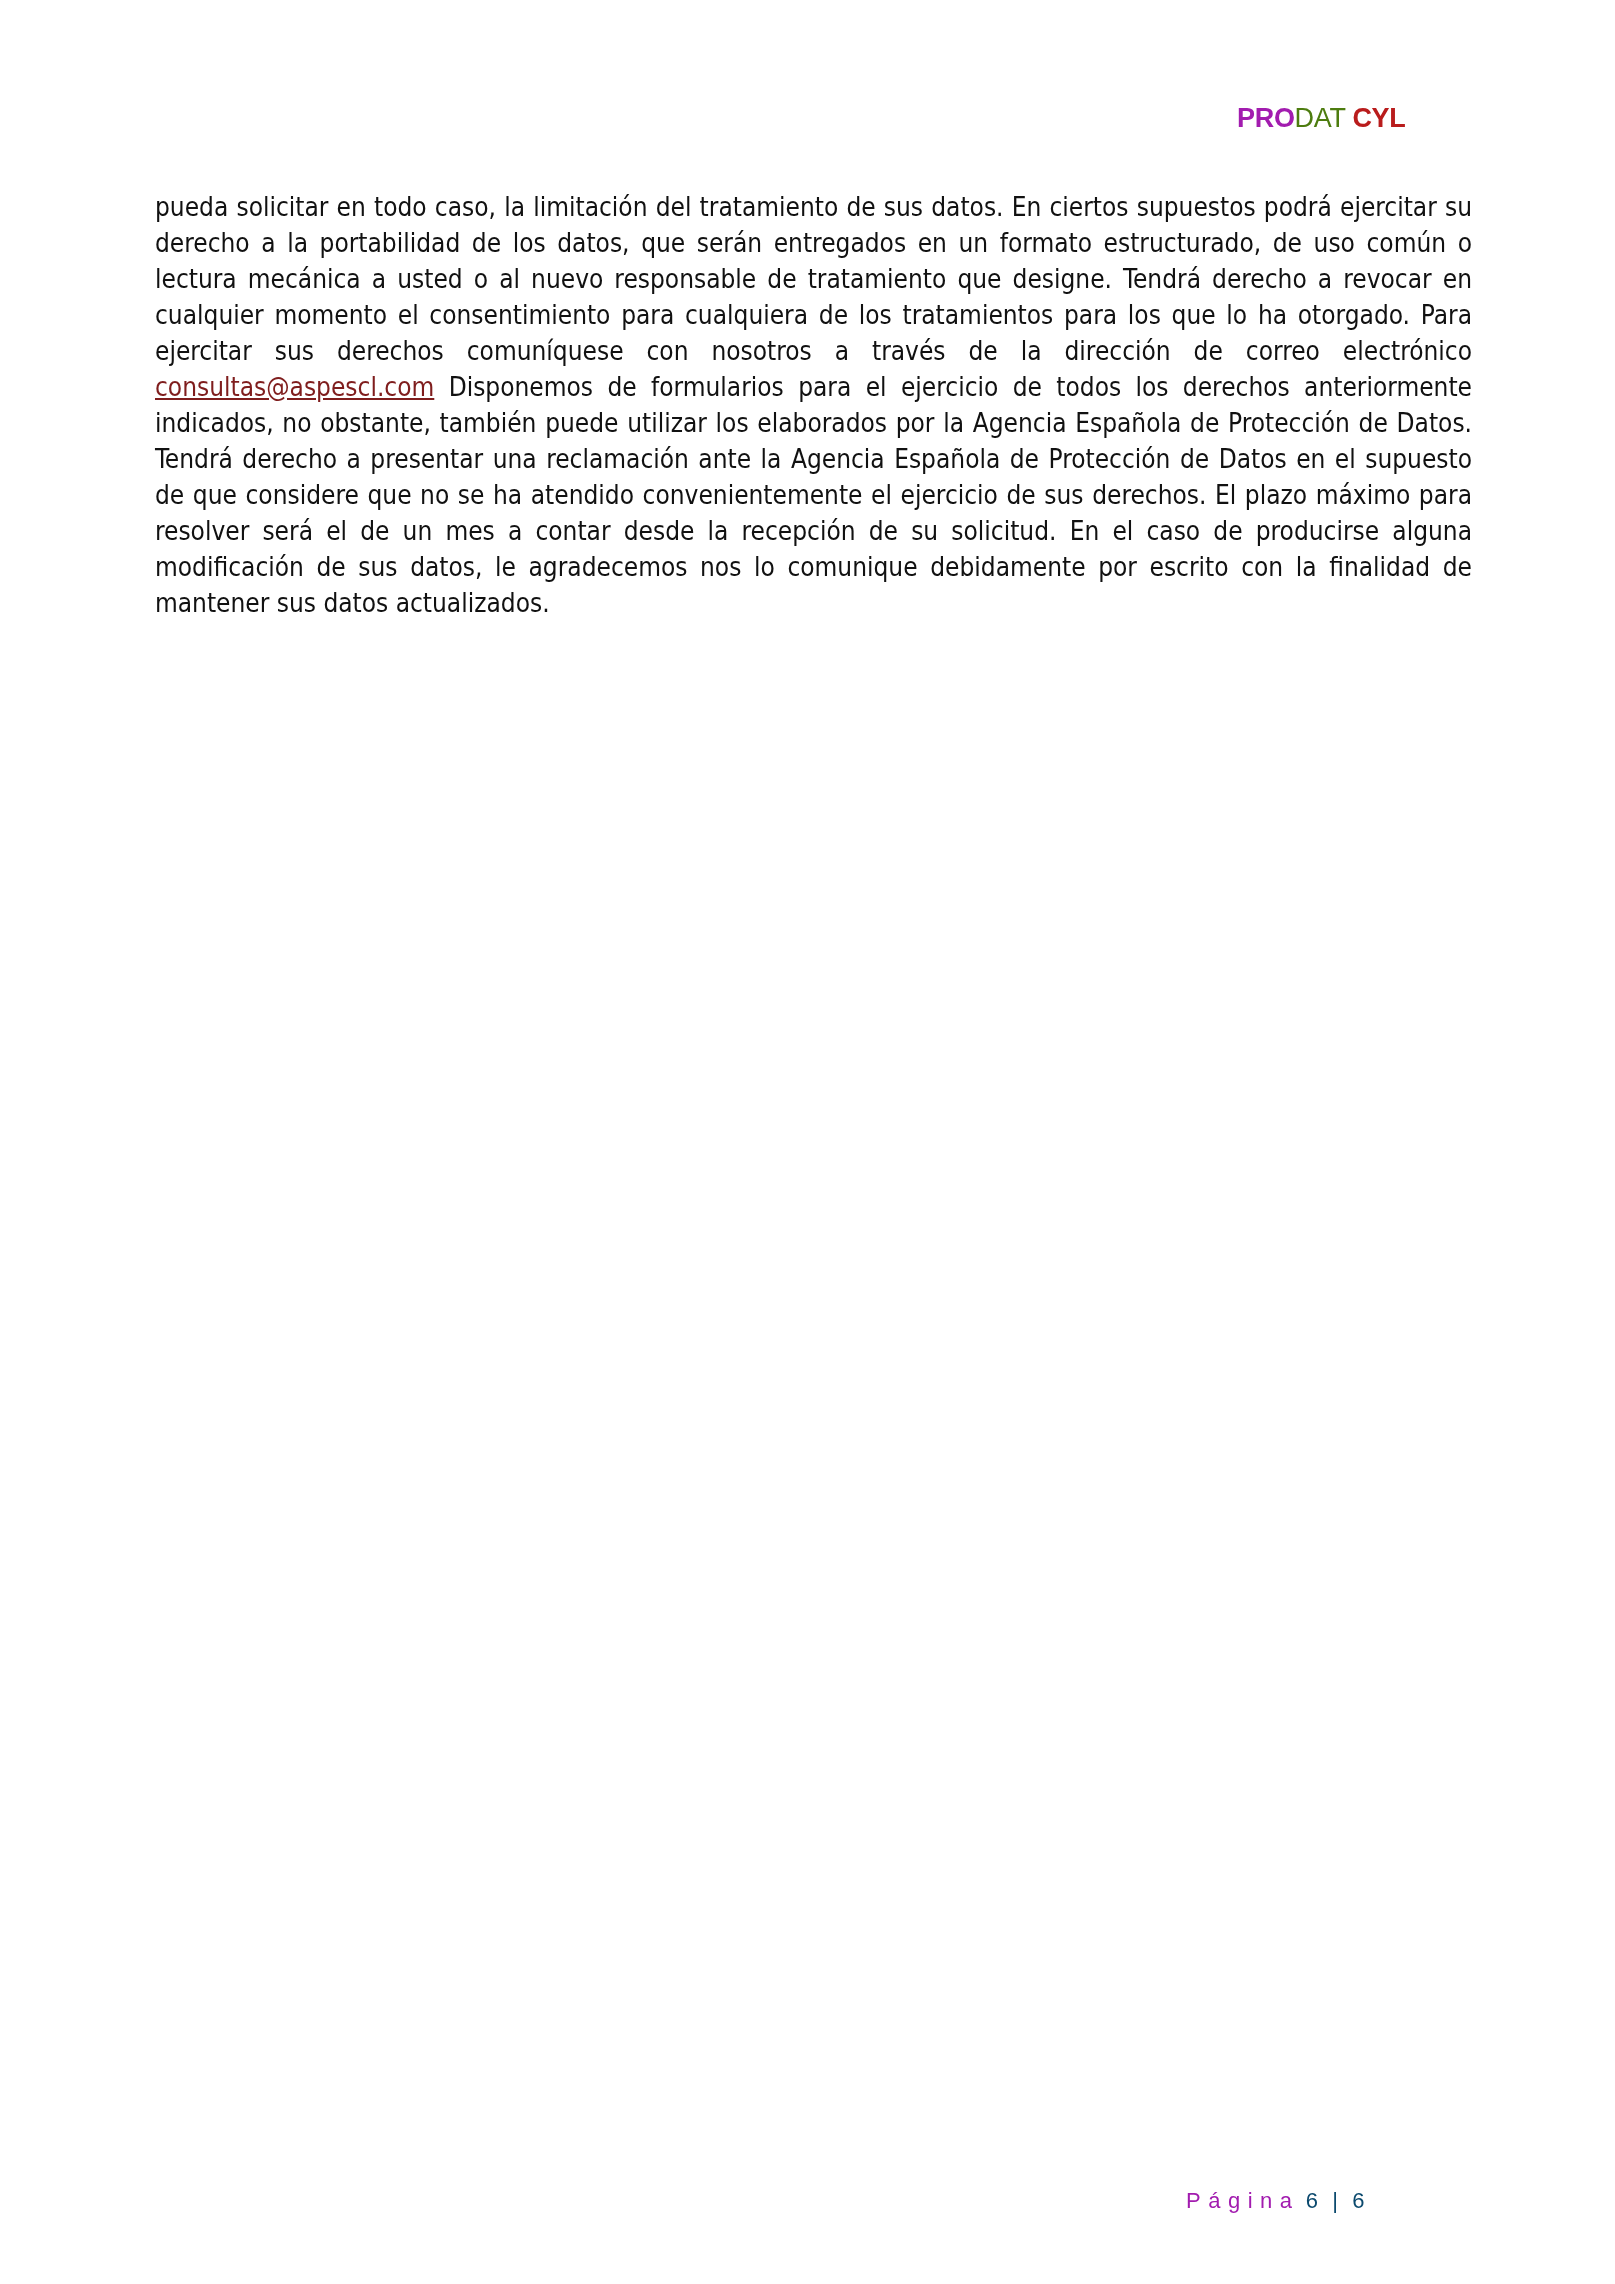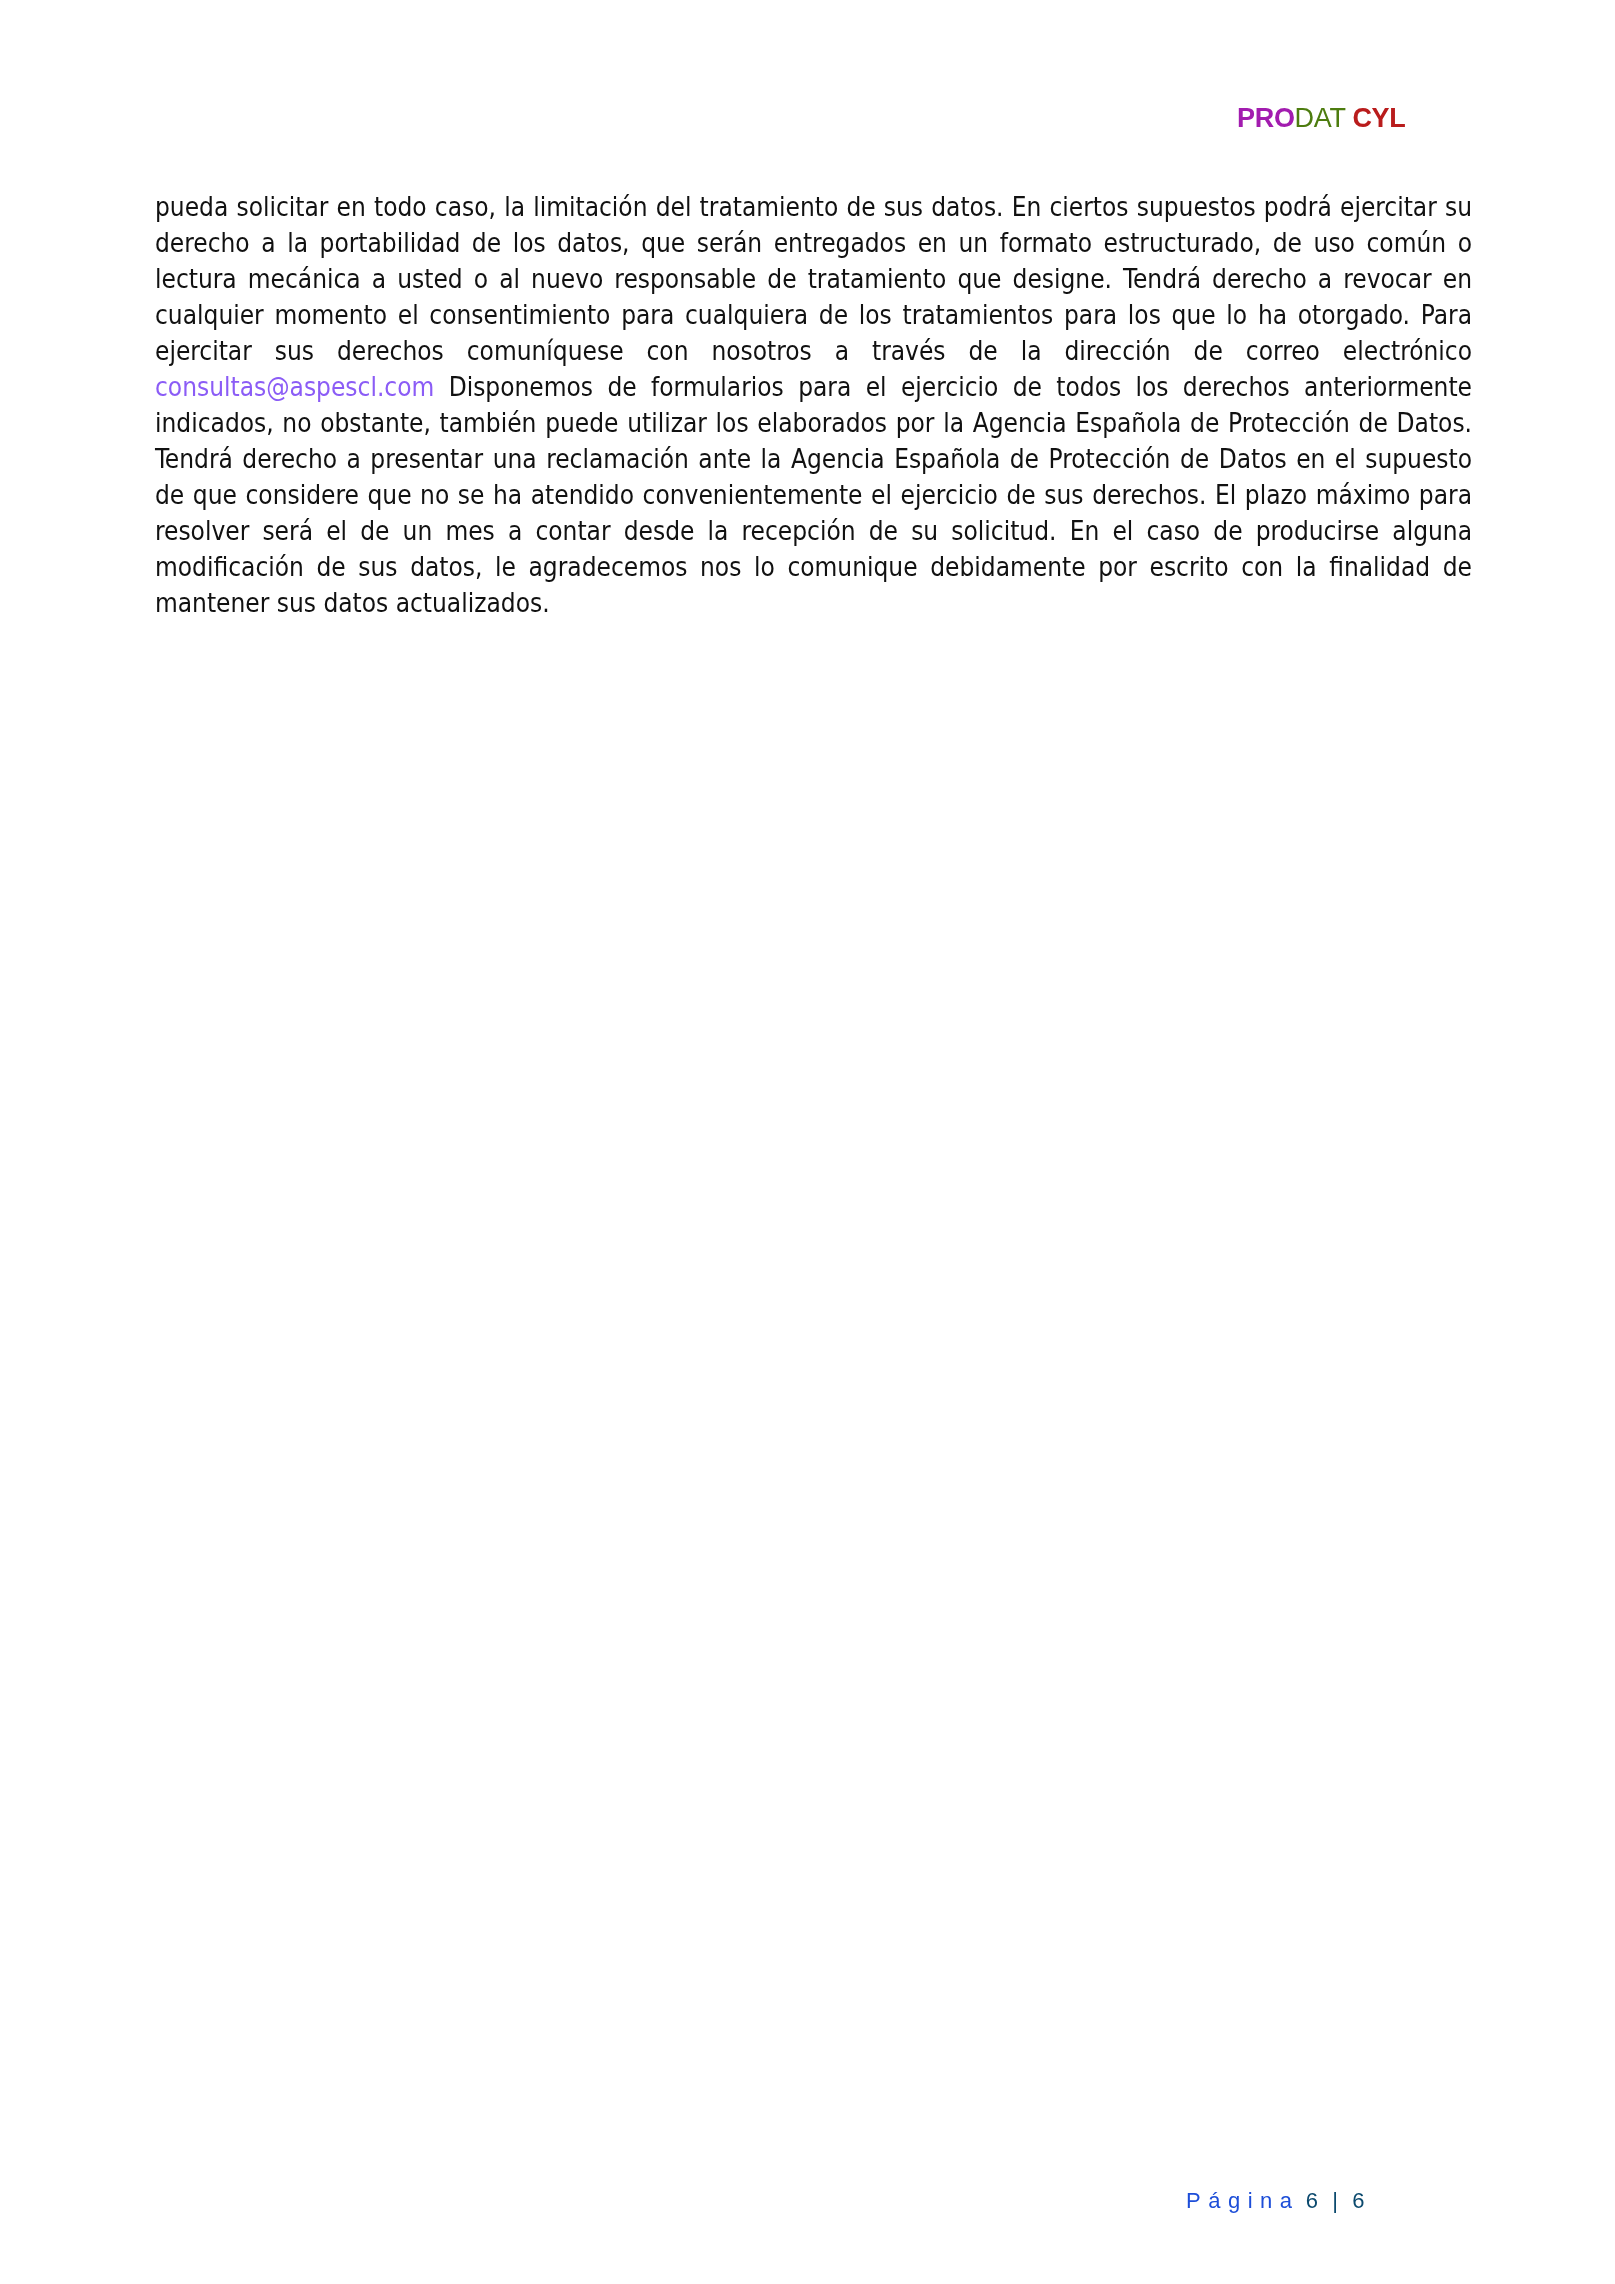"consultas@aspescl.com" .body-text a { color: #8b5cf6 -> #7f1d1d; text-decoration: none -> underline }
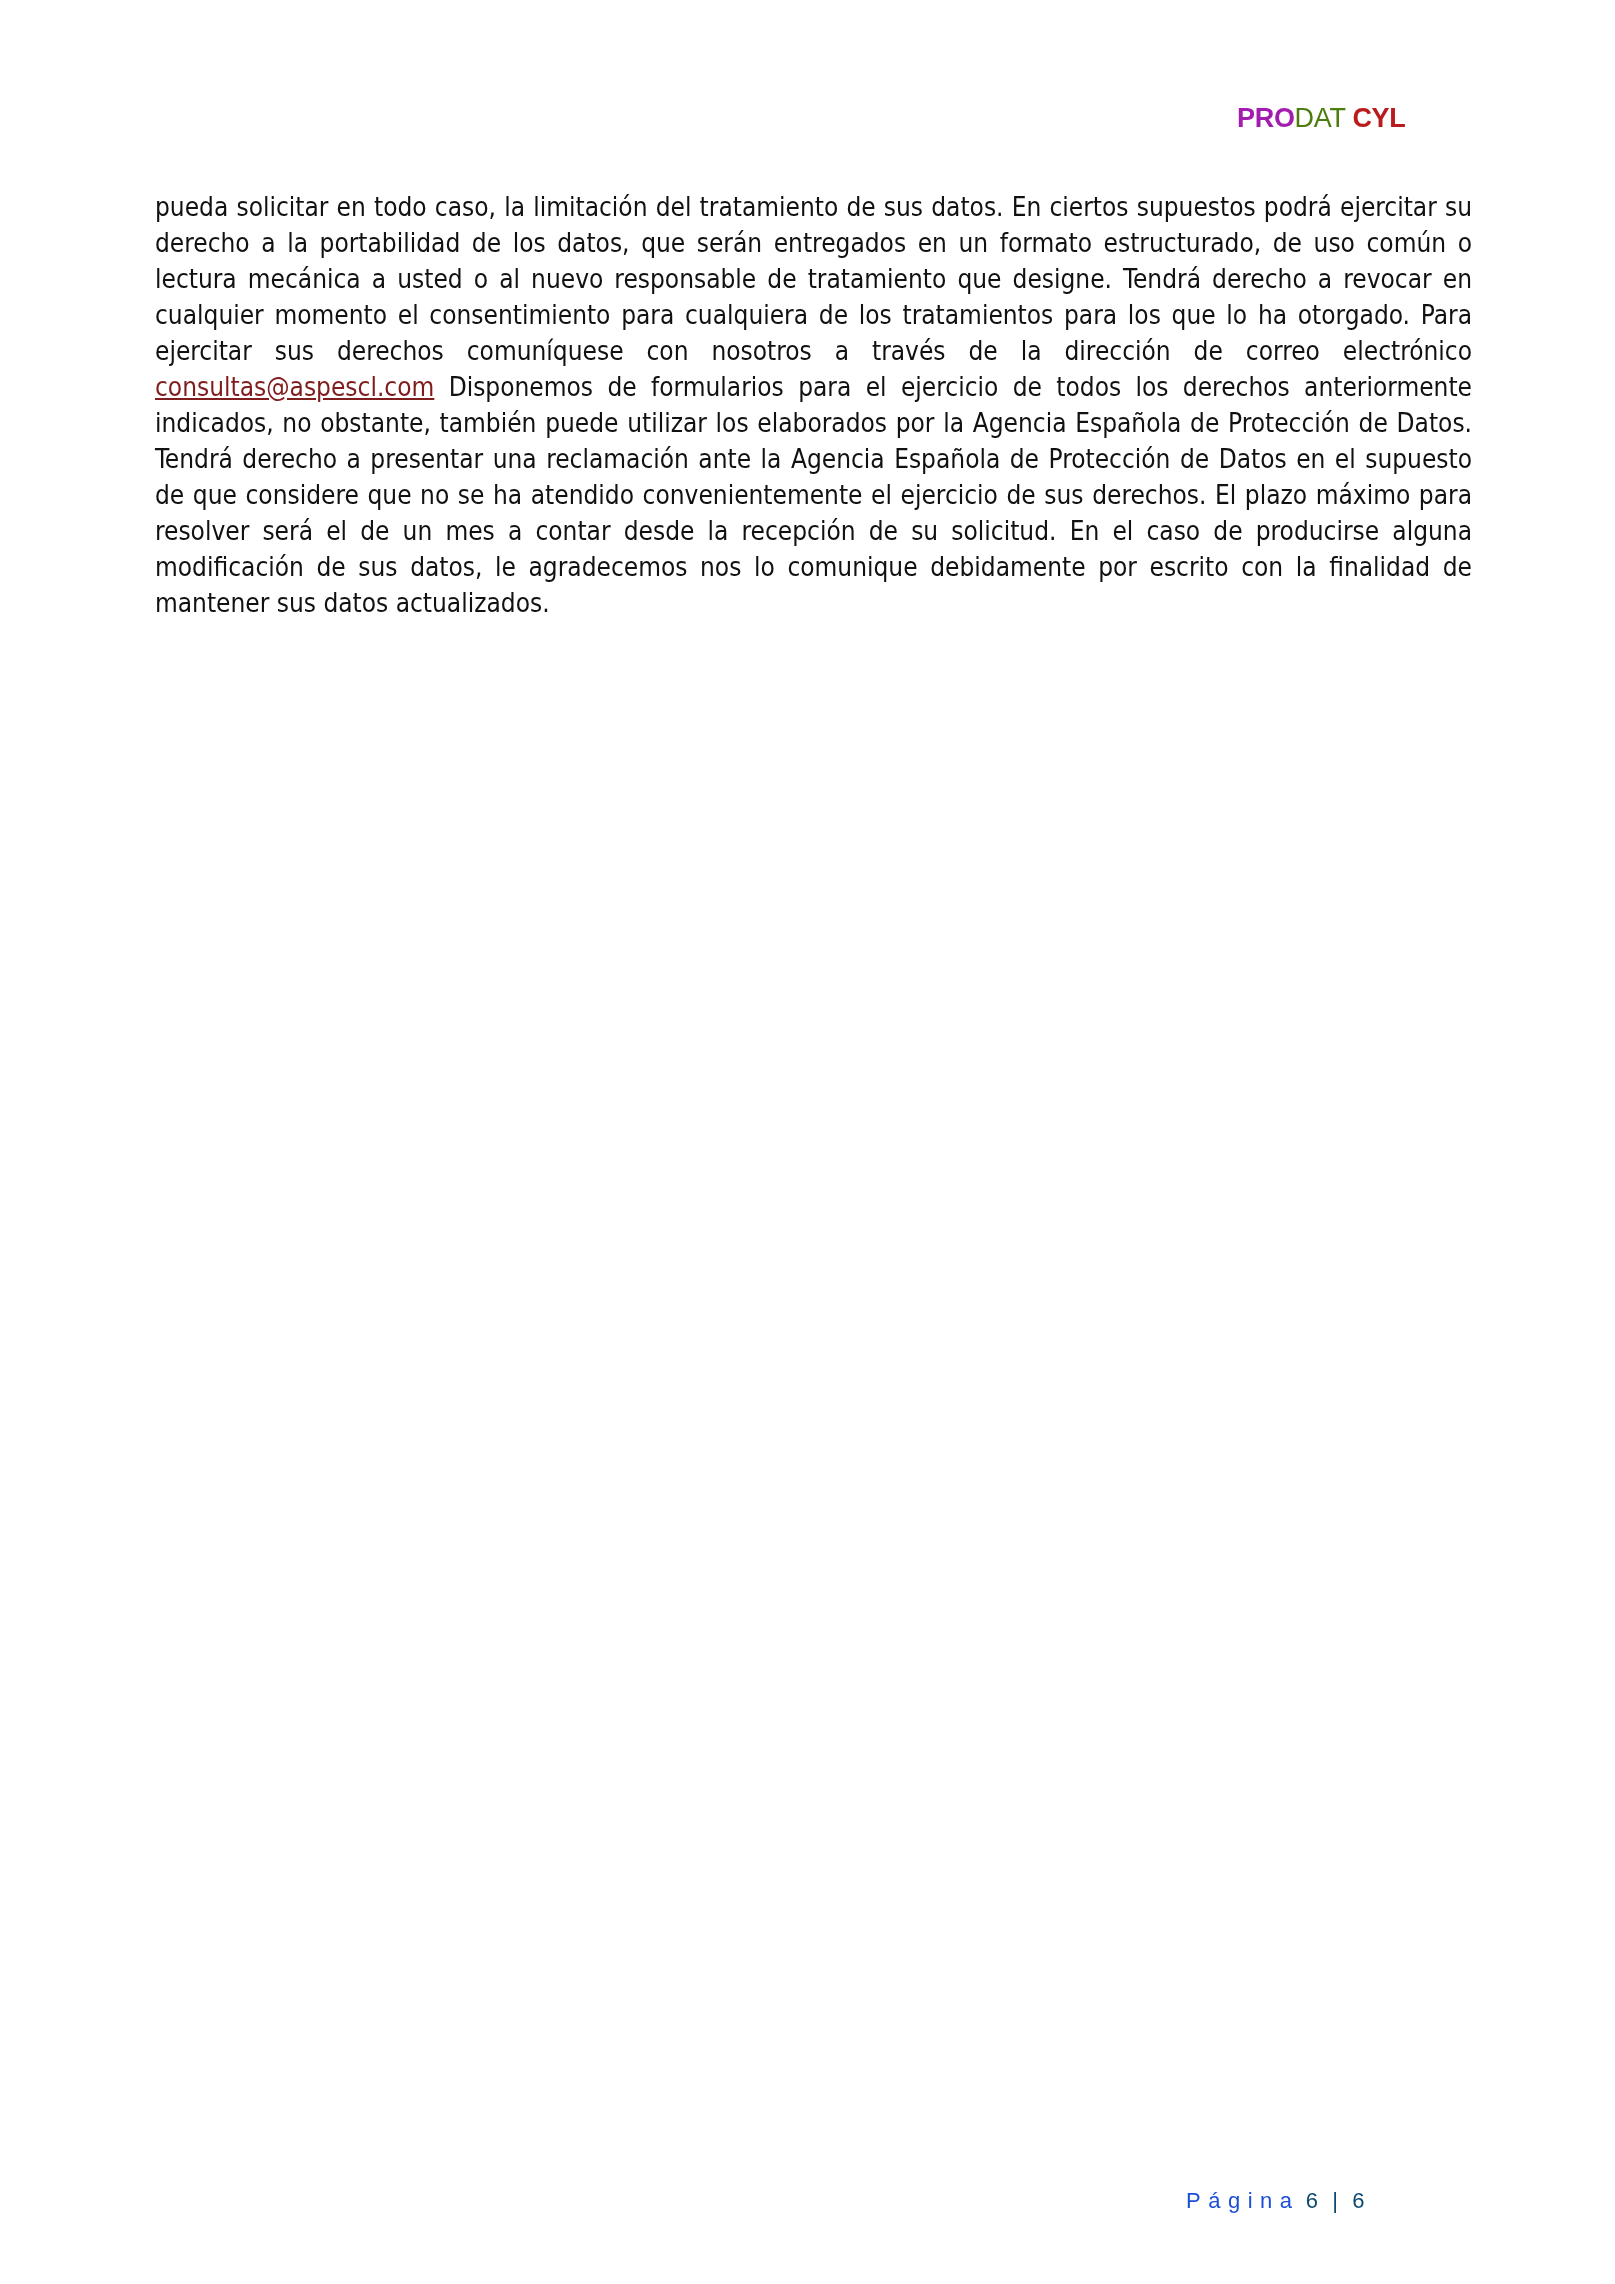"Página" .footer .lbl { color: #1d4ed8 -> #a21caf }
